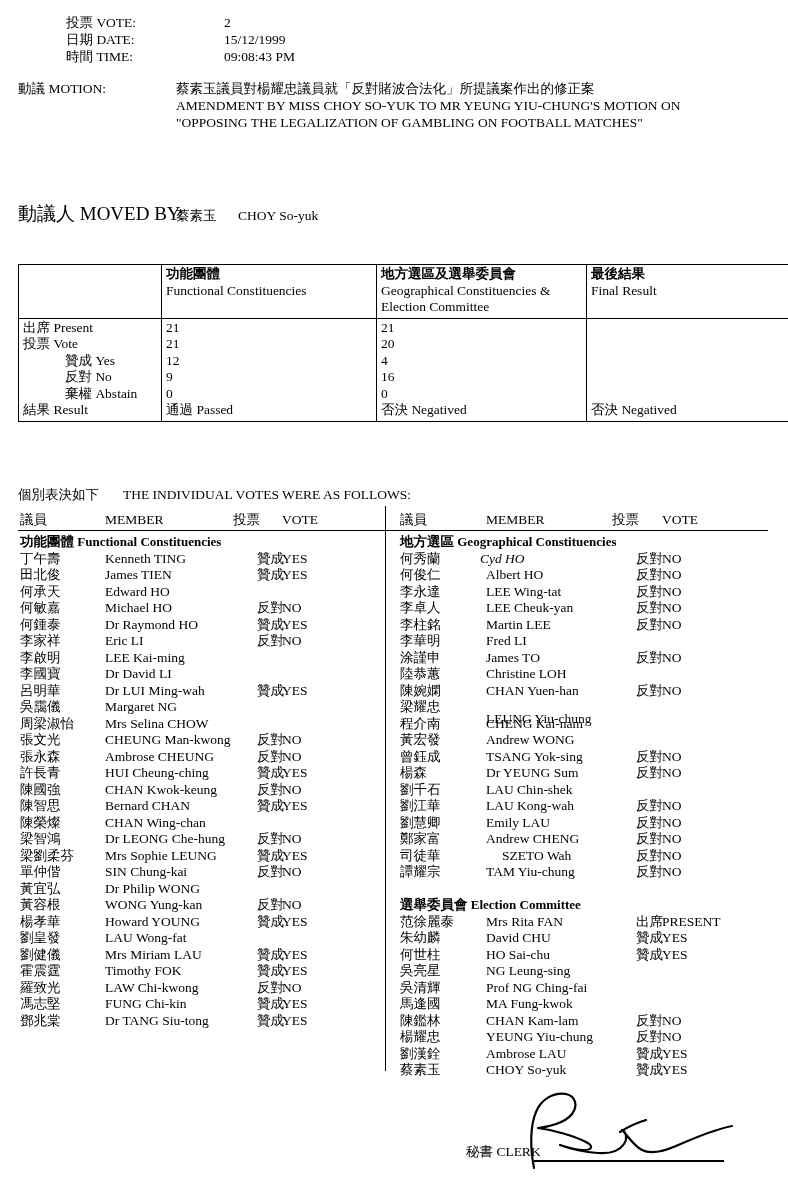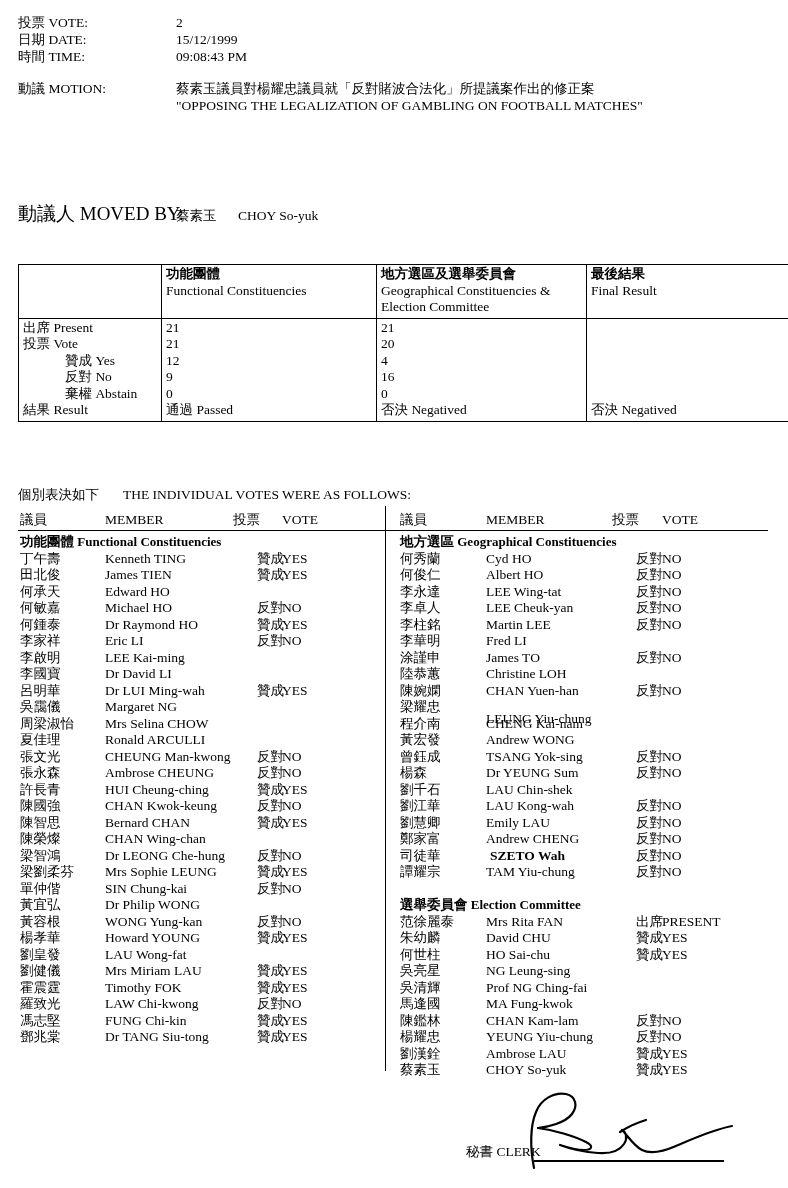"投票 VOTE:" .meta-row { margin-left: none -> 48px }
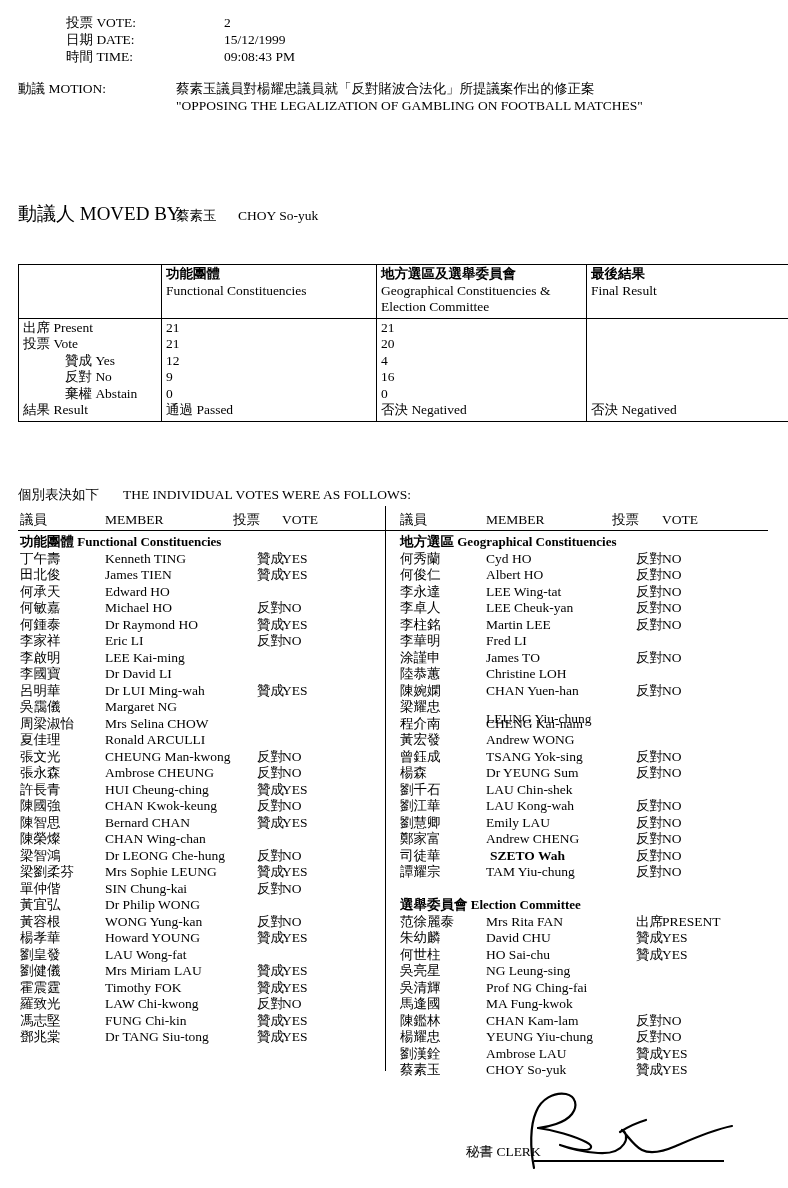"AMENDMENT BY MISS CHOY SO-YUK" div { html: none -> <div>AMENDMENT BY MISS CHOY SO-YUK TO MR YEUNG YIU-CHUNG'S MOTION ON</div> }
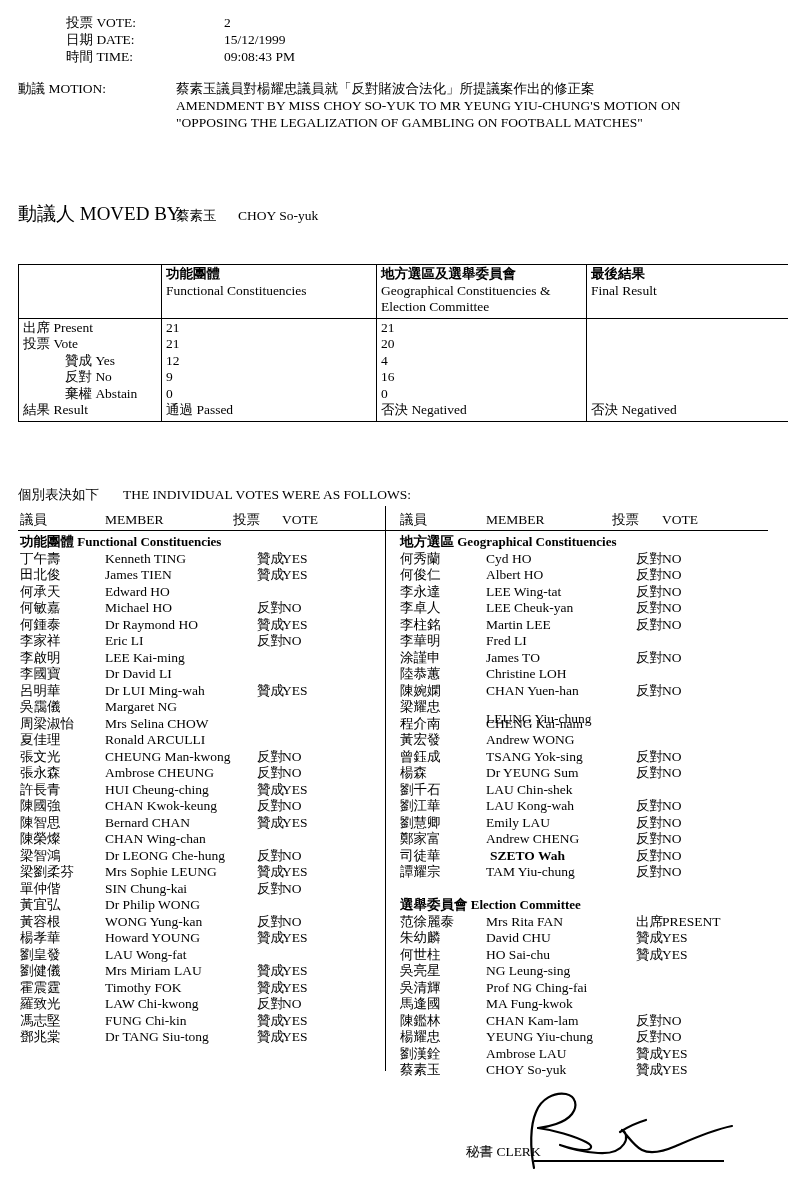"Cyd HO" span.nm-en { font-style: none -> italic; left: 86px -> 80px }
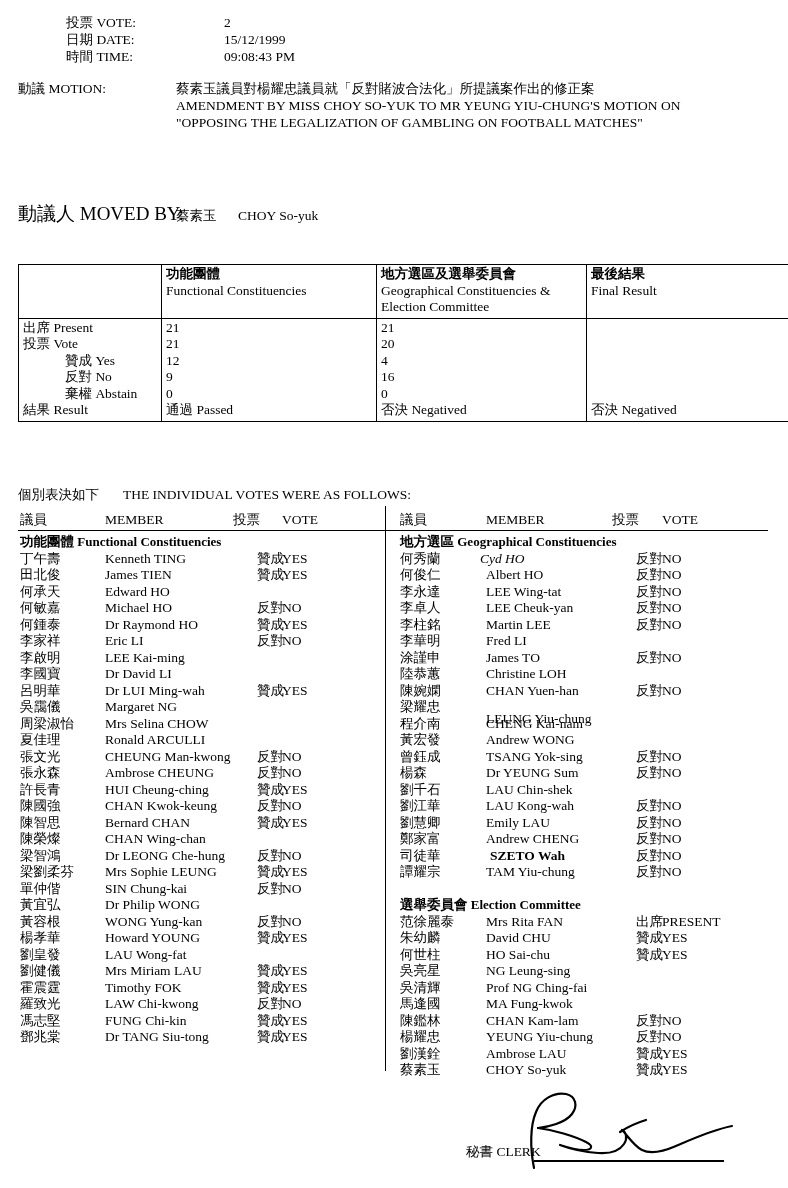"夏佳理" div.vrow { html: <div> <span>夏佳理</span> <span>Ronald ARCULLI</span> <span></span> <span></span> </div> -> none }
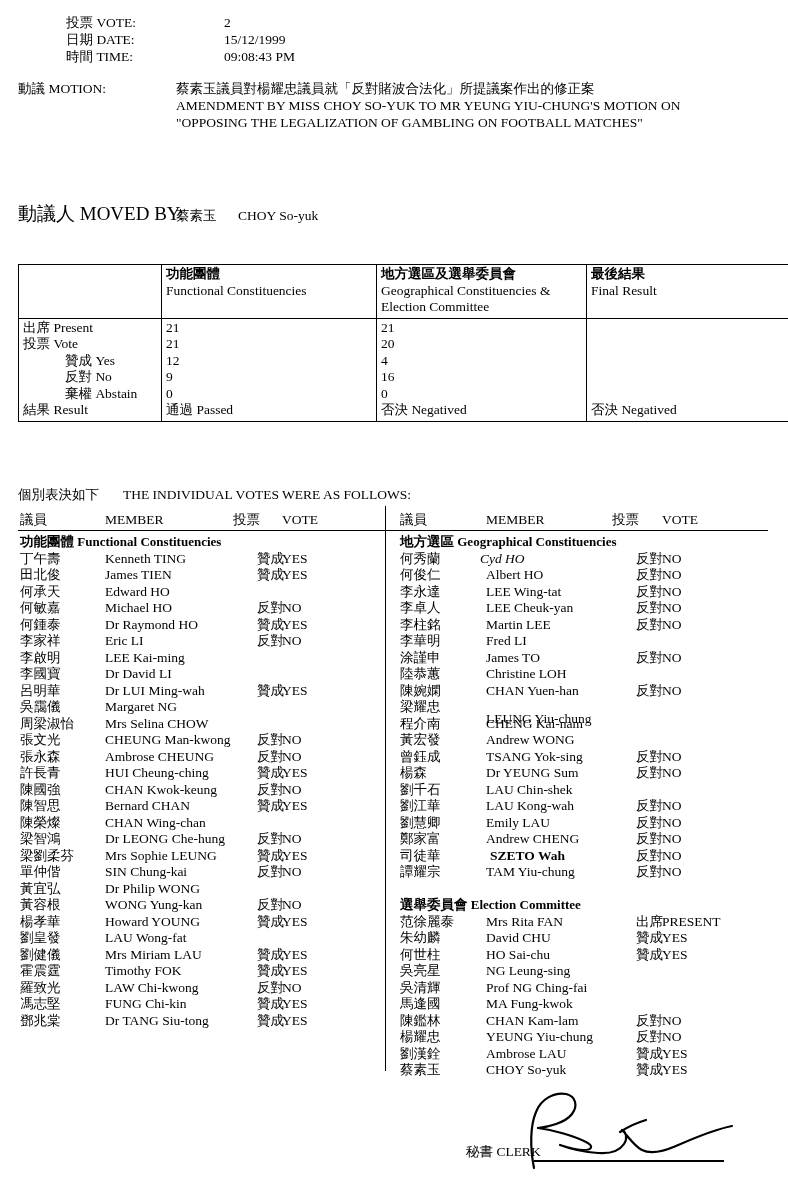"SZETO Wah" span.nm-en { font-weight: bold -> none; left: 90px -> 102px }
